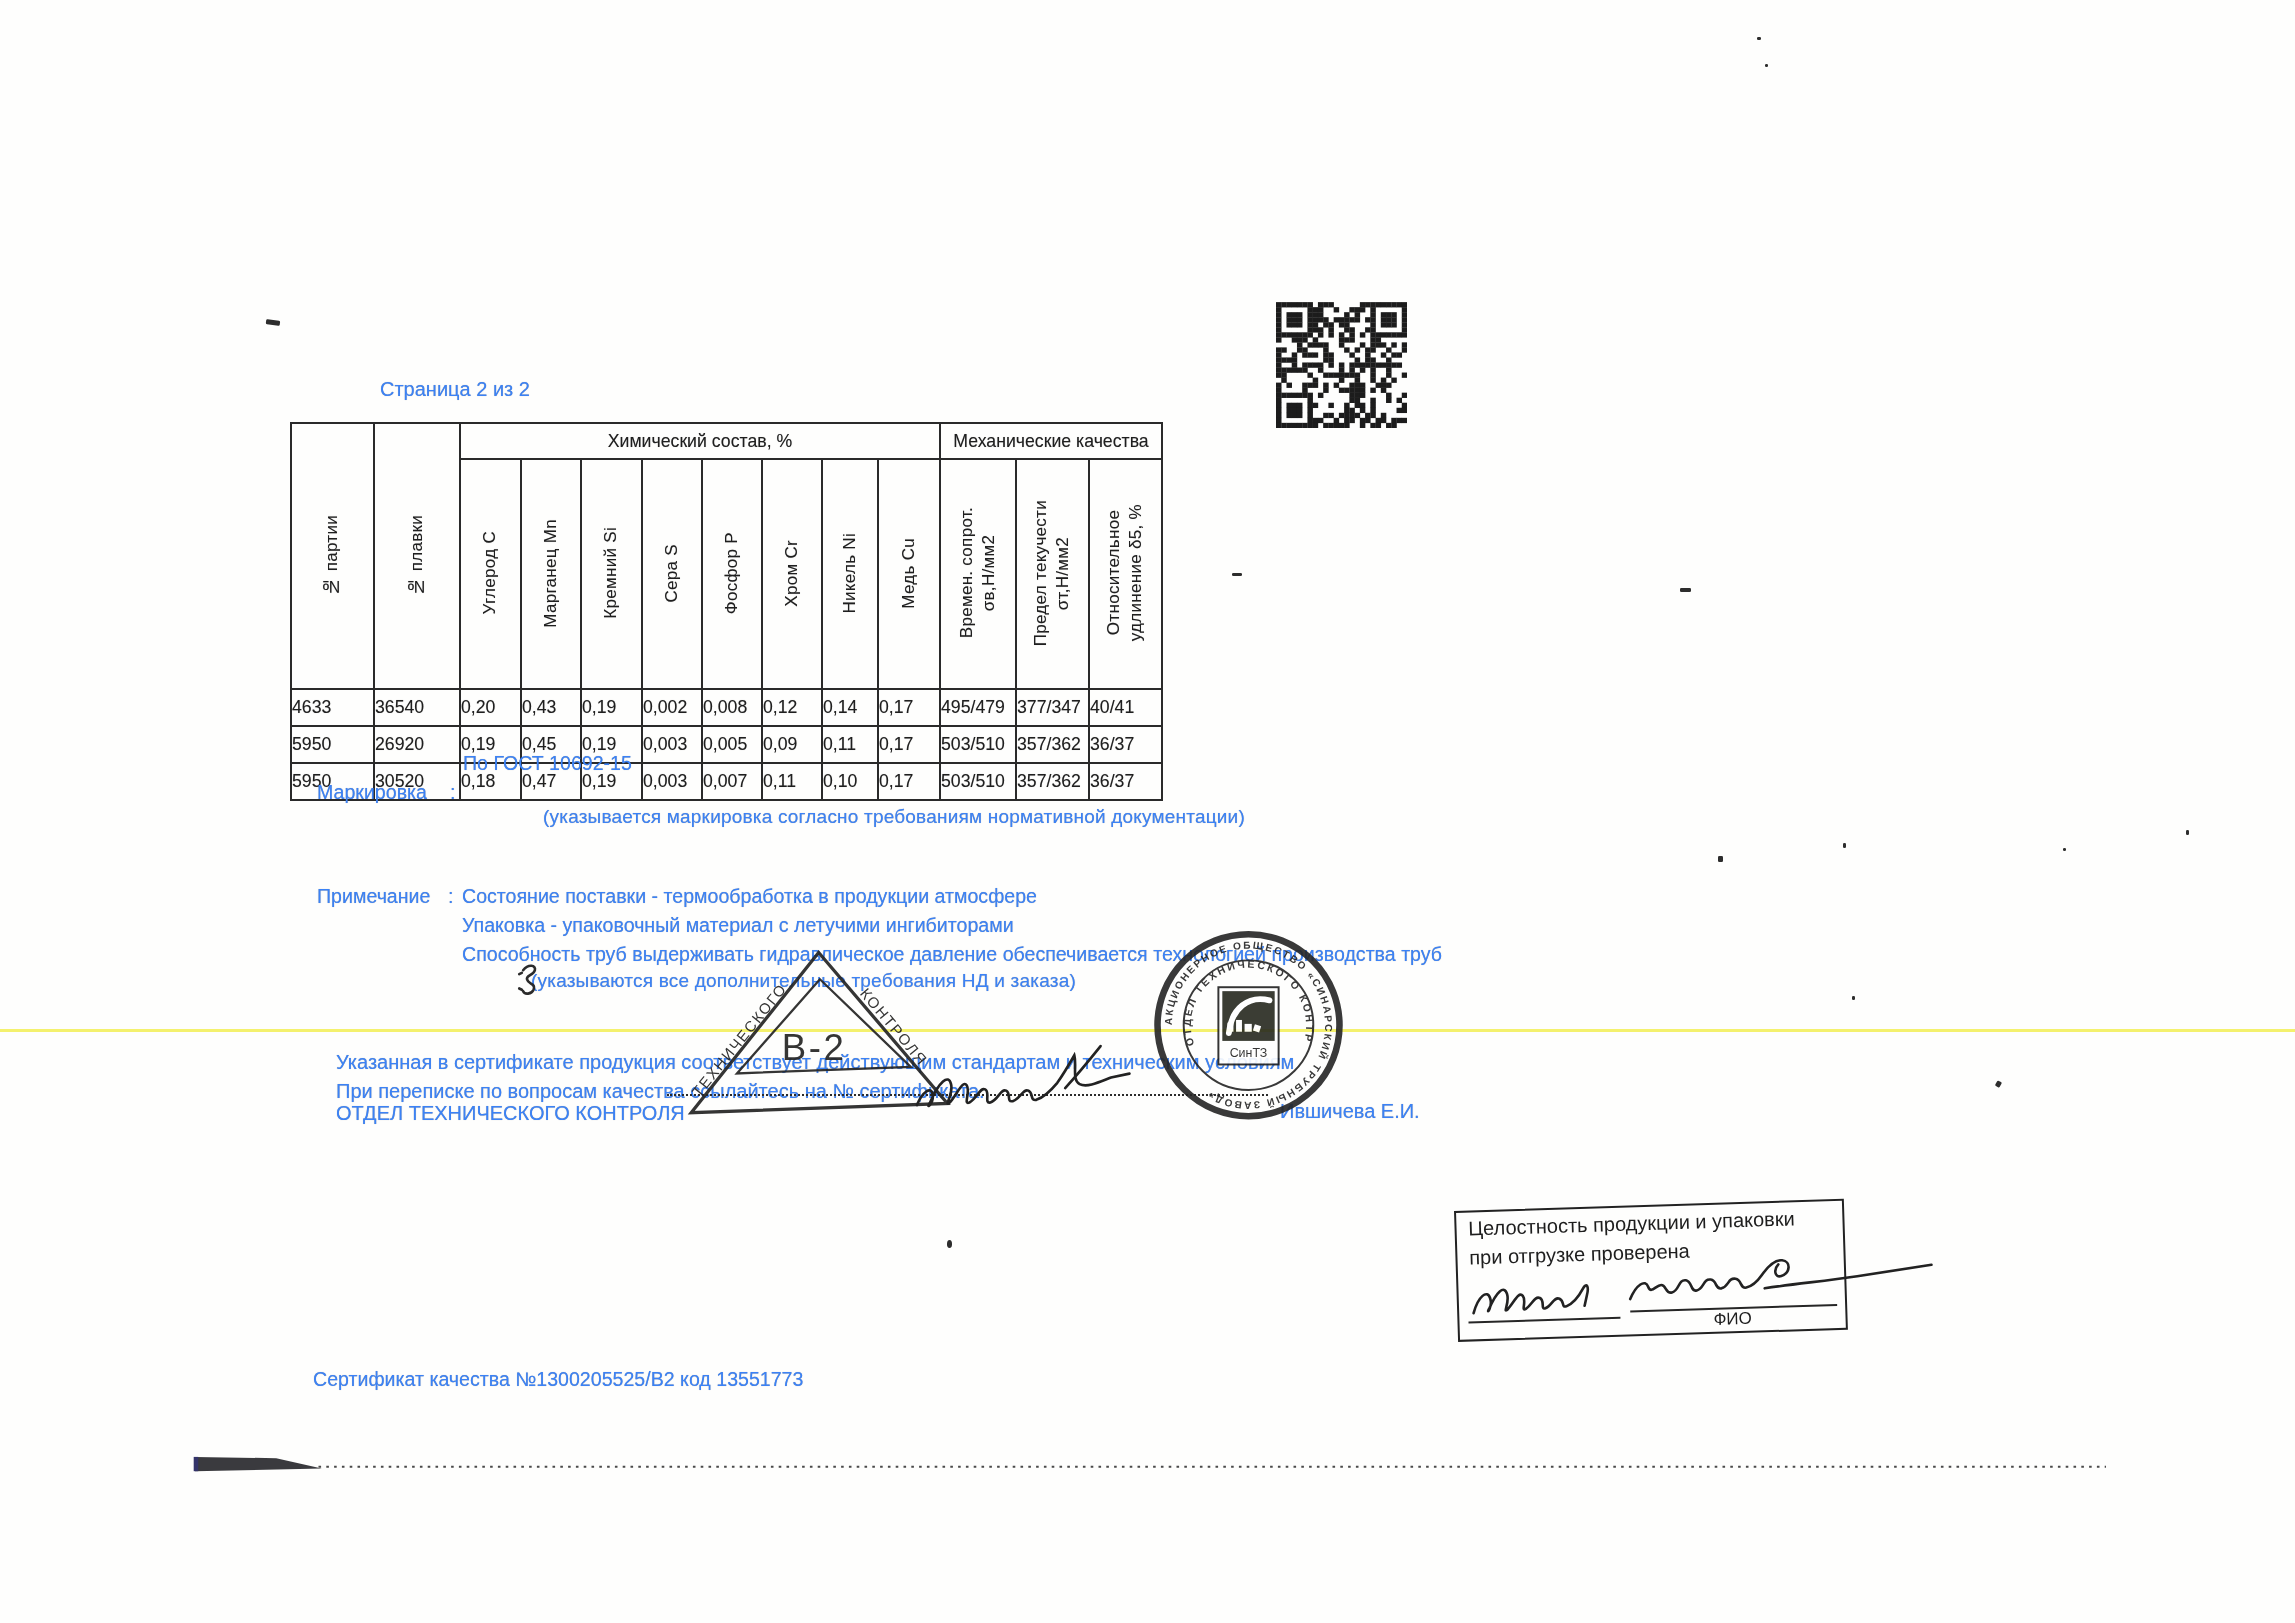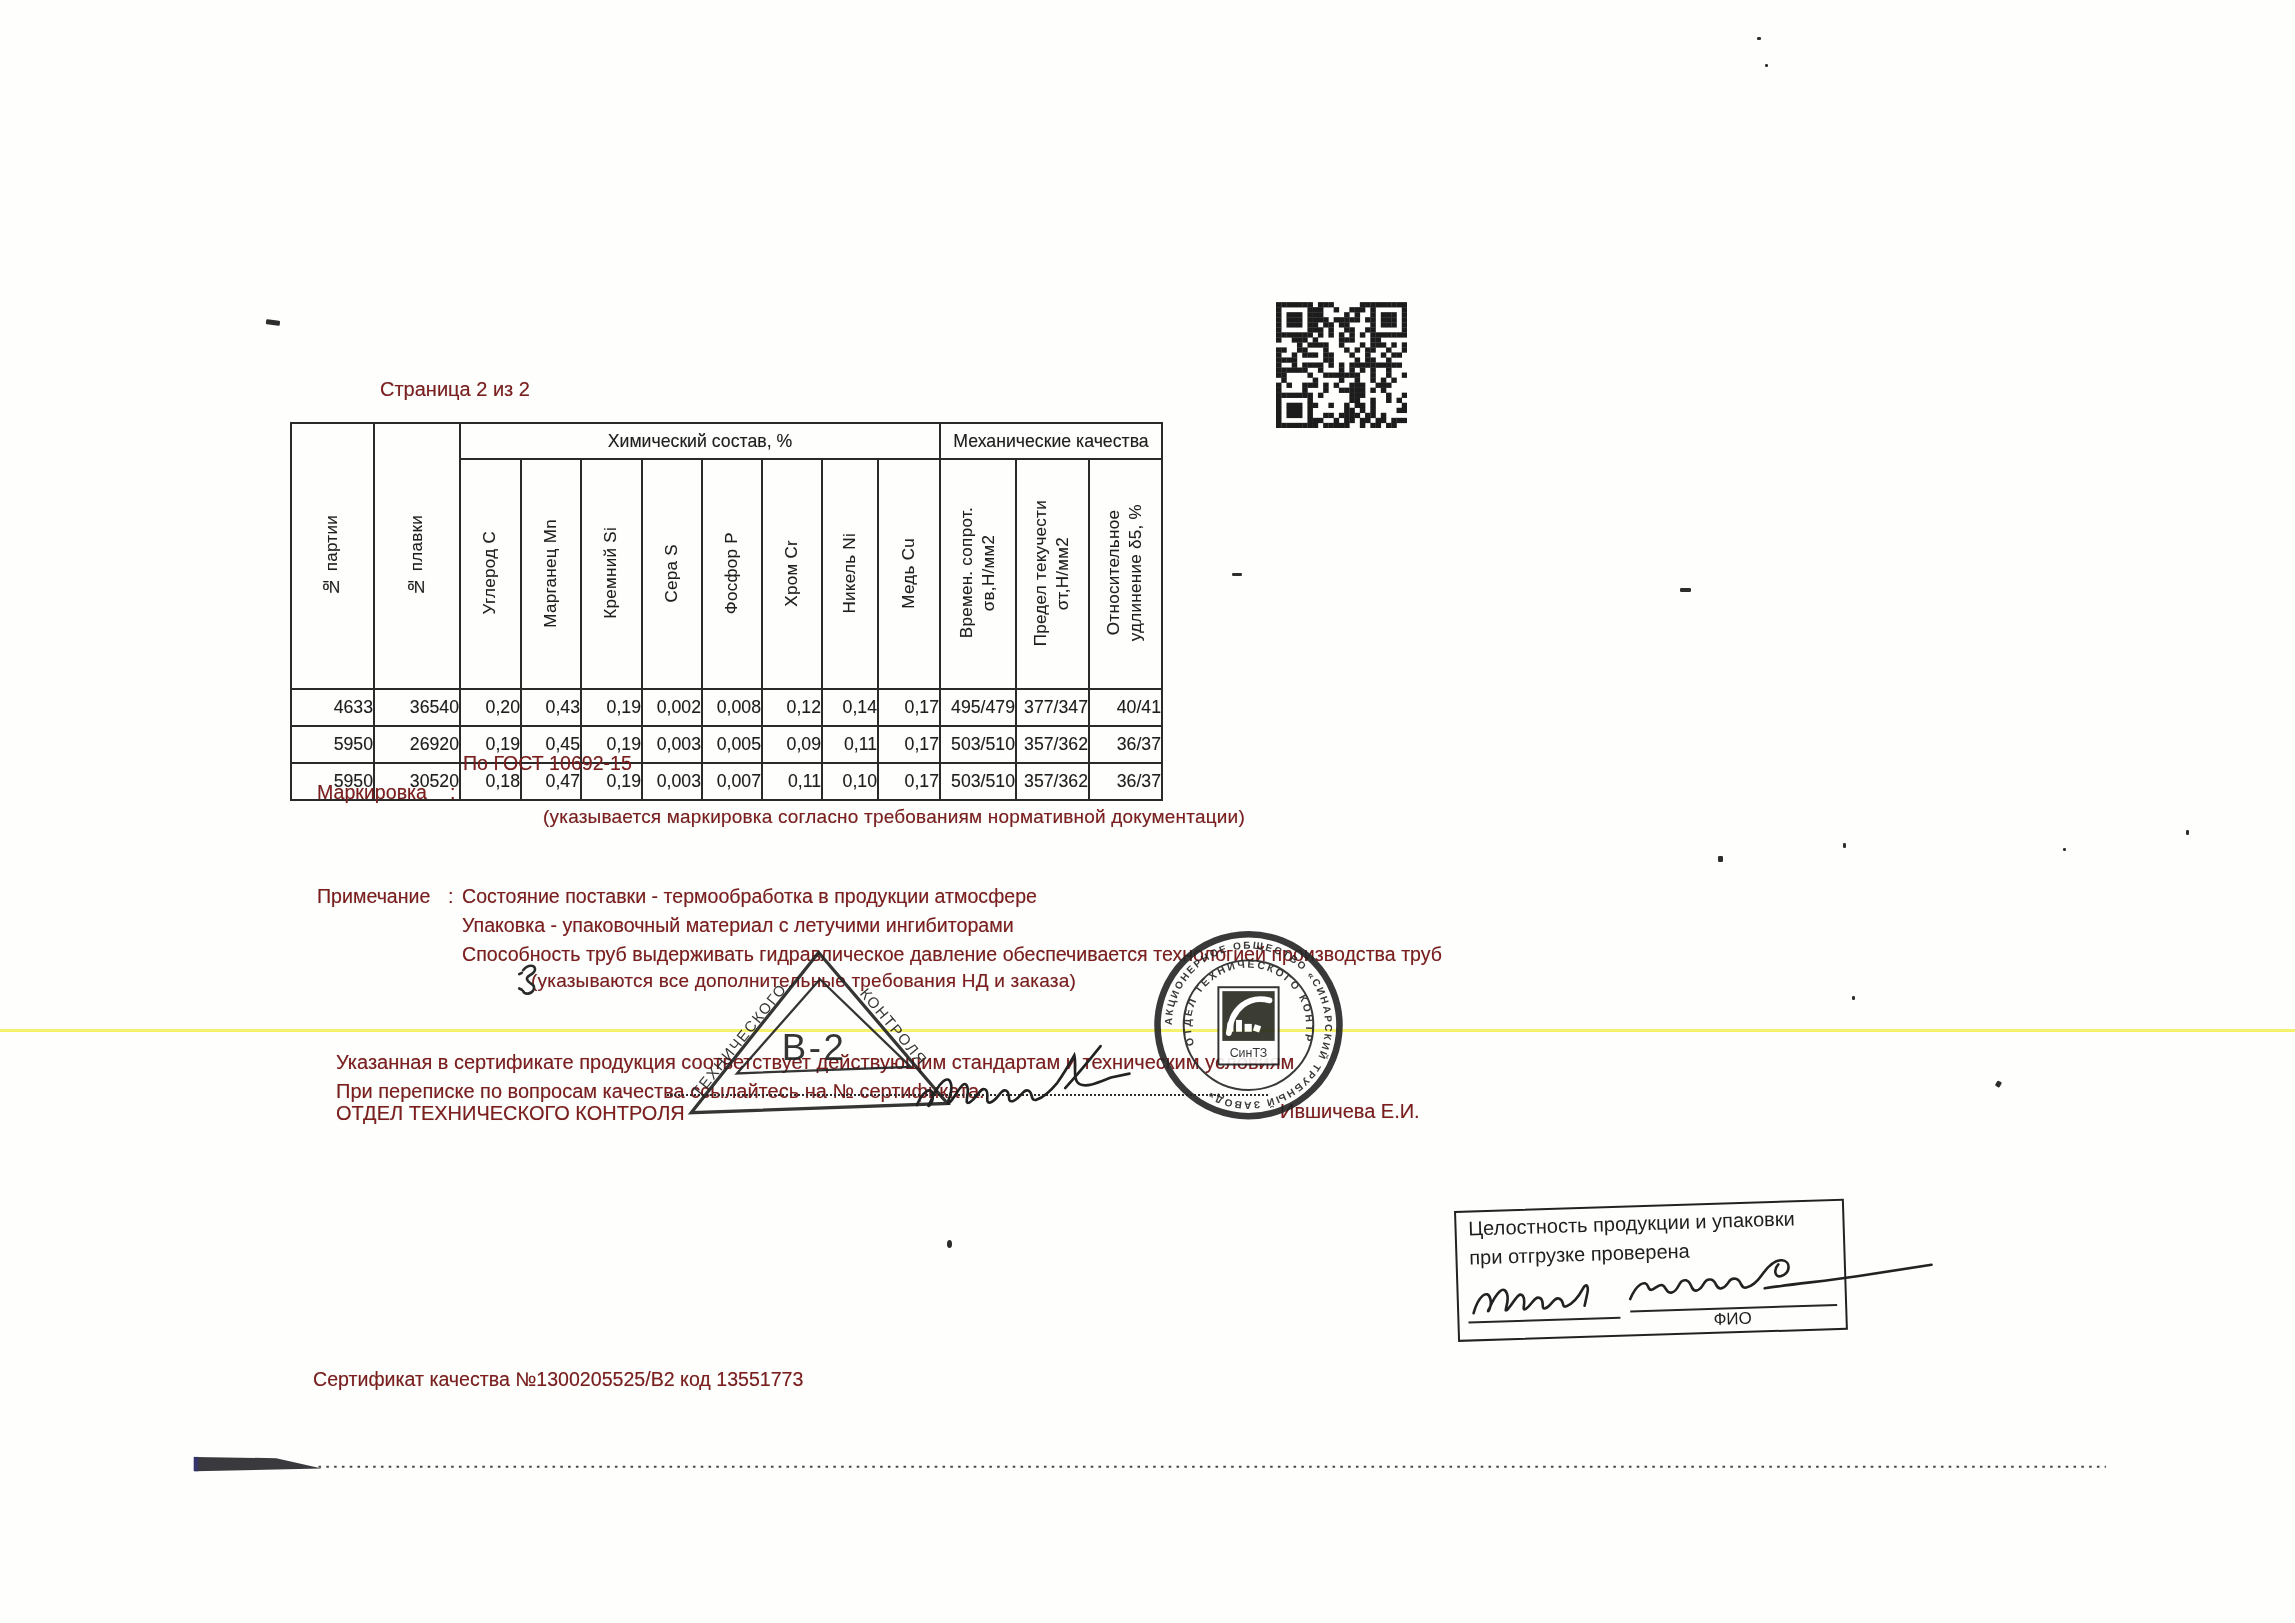"Страница 2 из 2" .txt { color: #7f1d1d -> #3b82f6 }
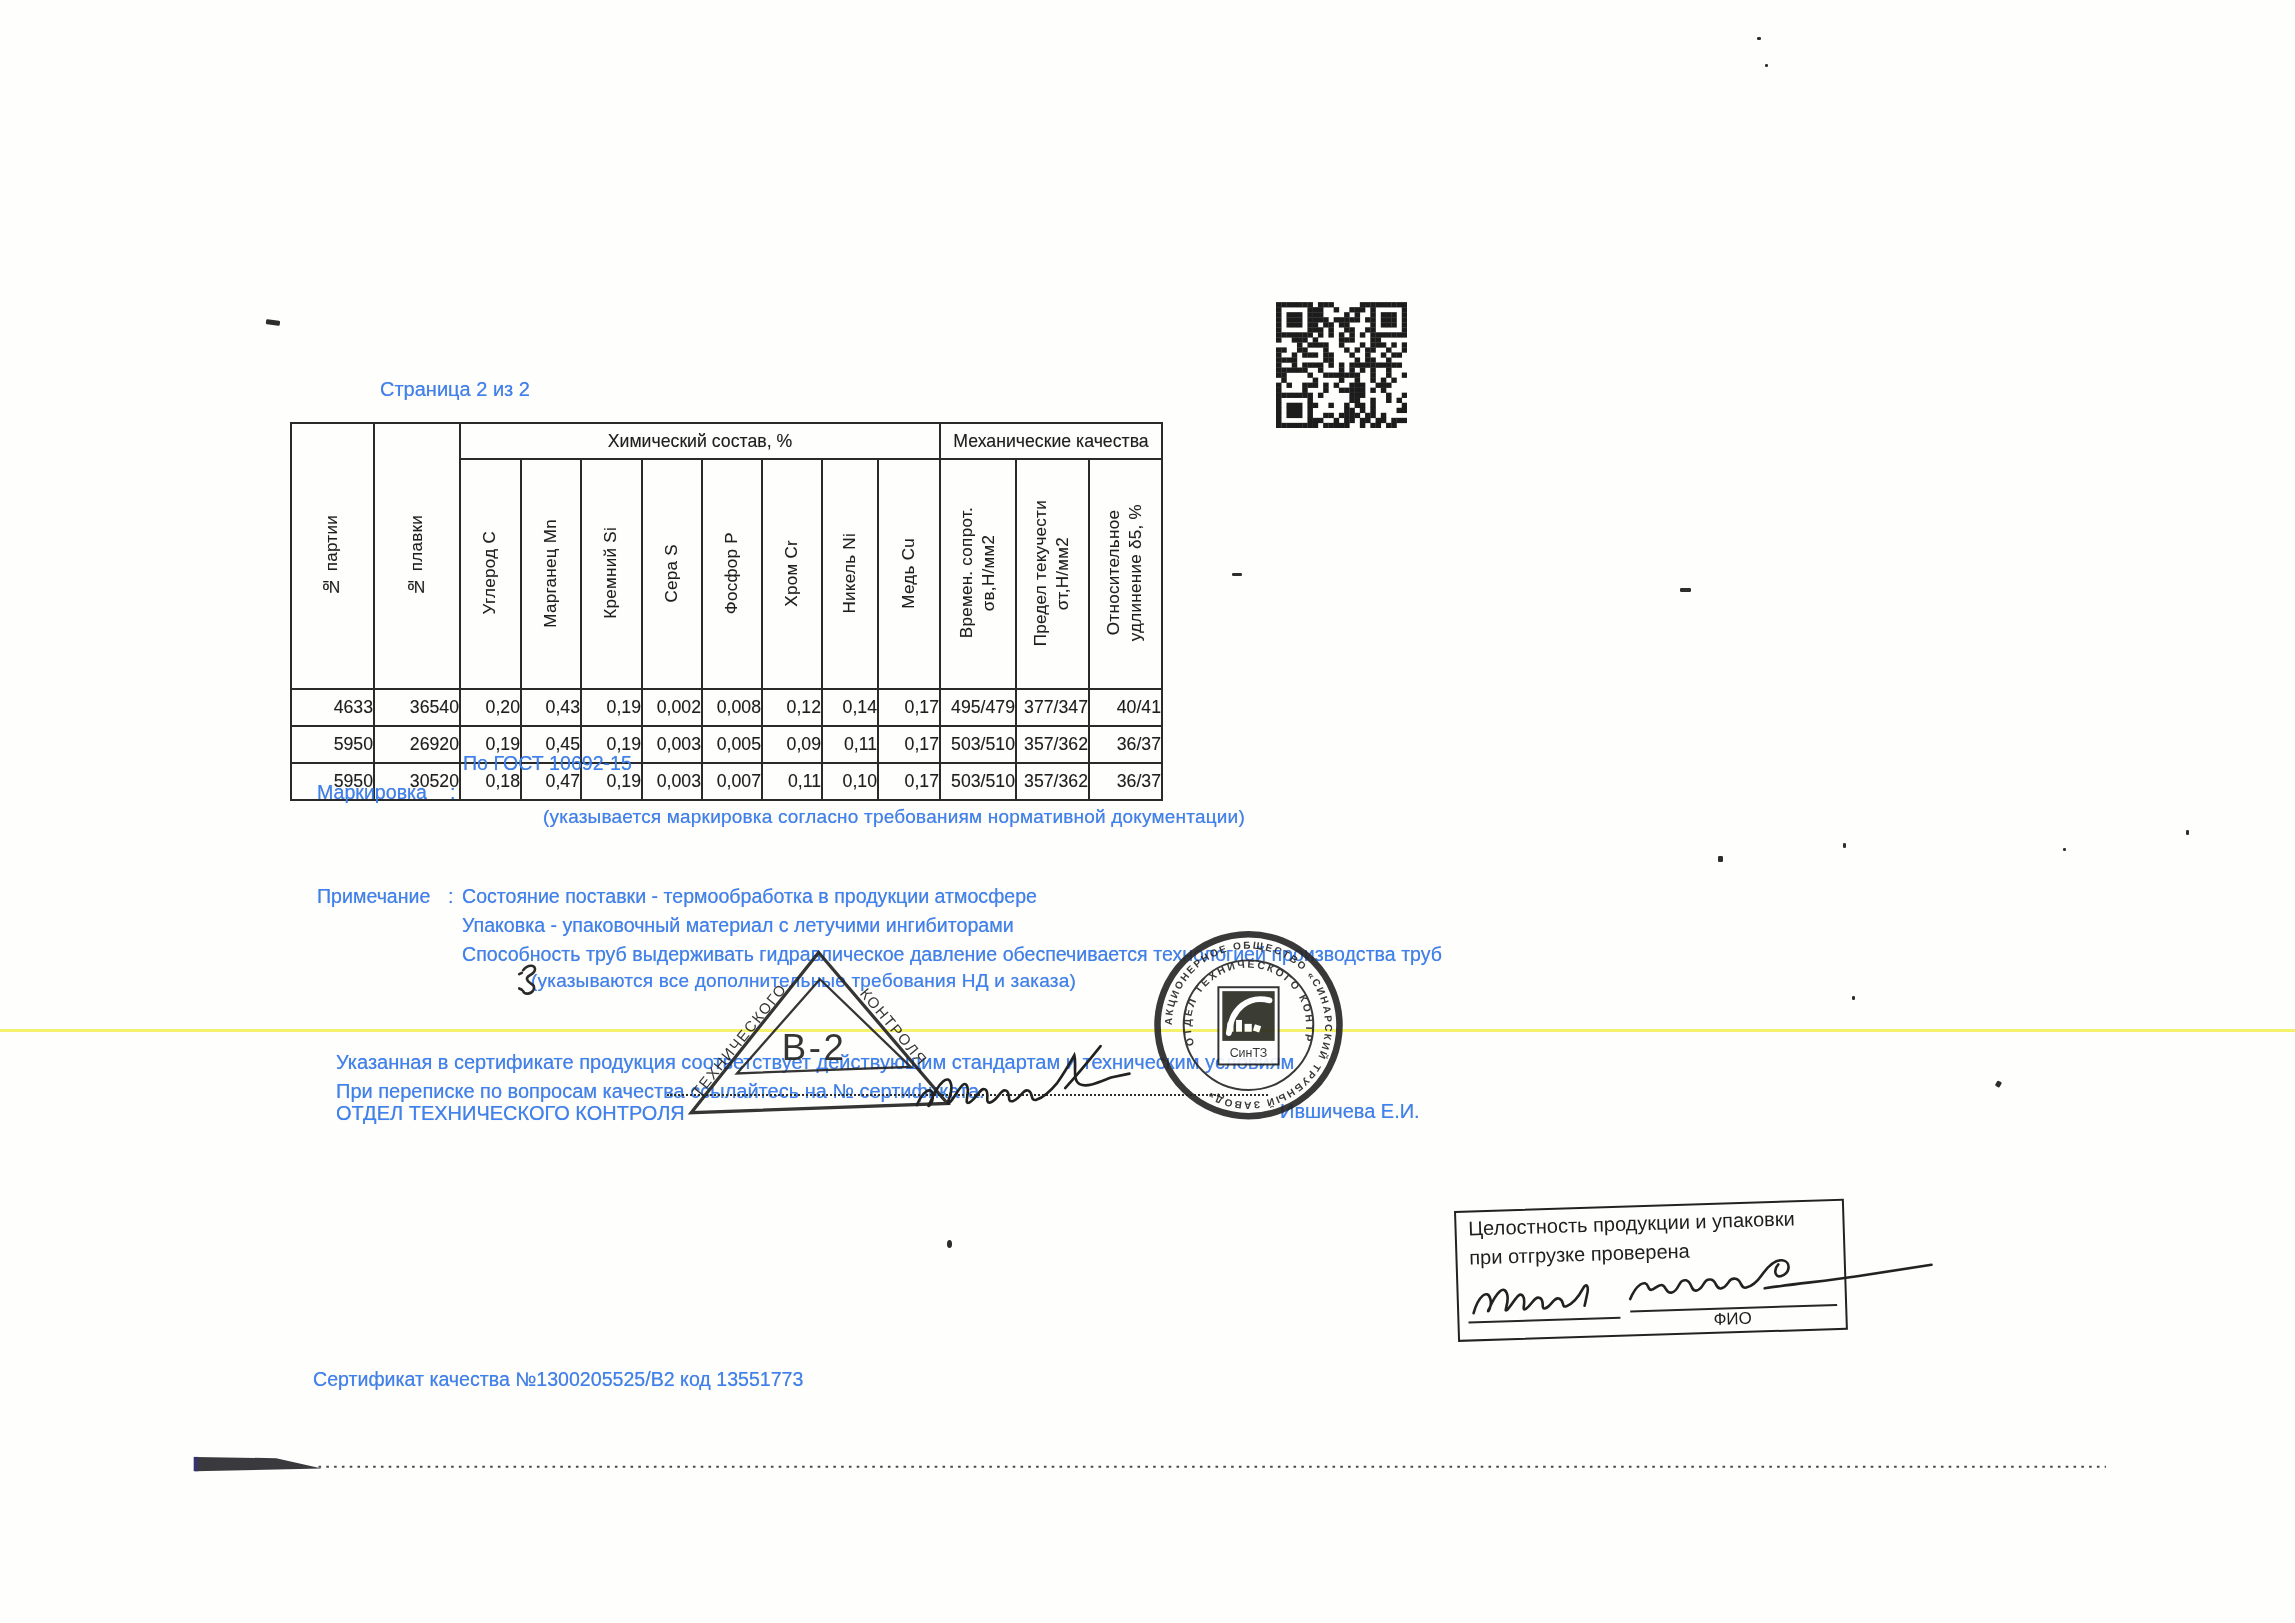"4633" #cert-table td.data { text-align: right -> left }
